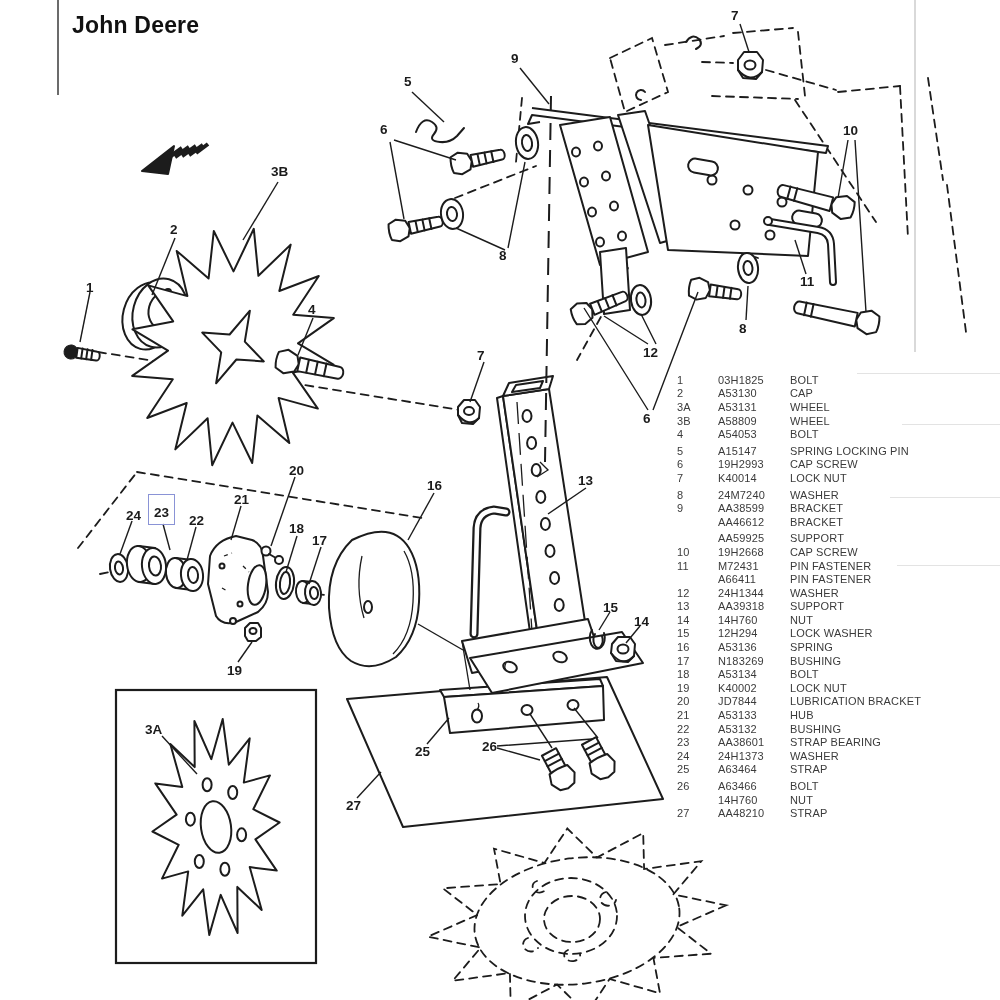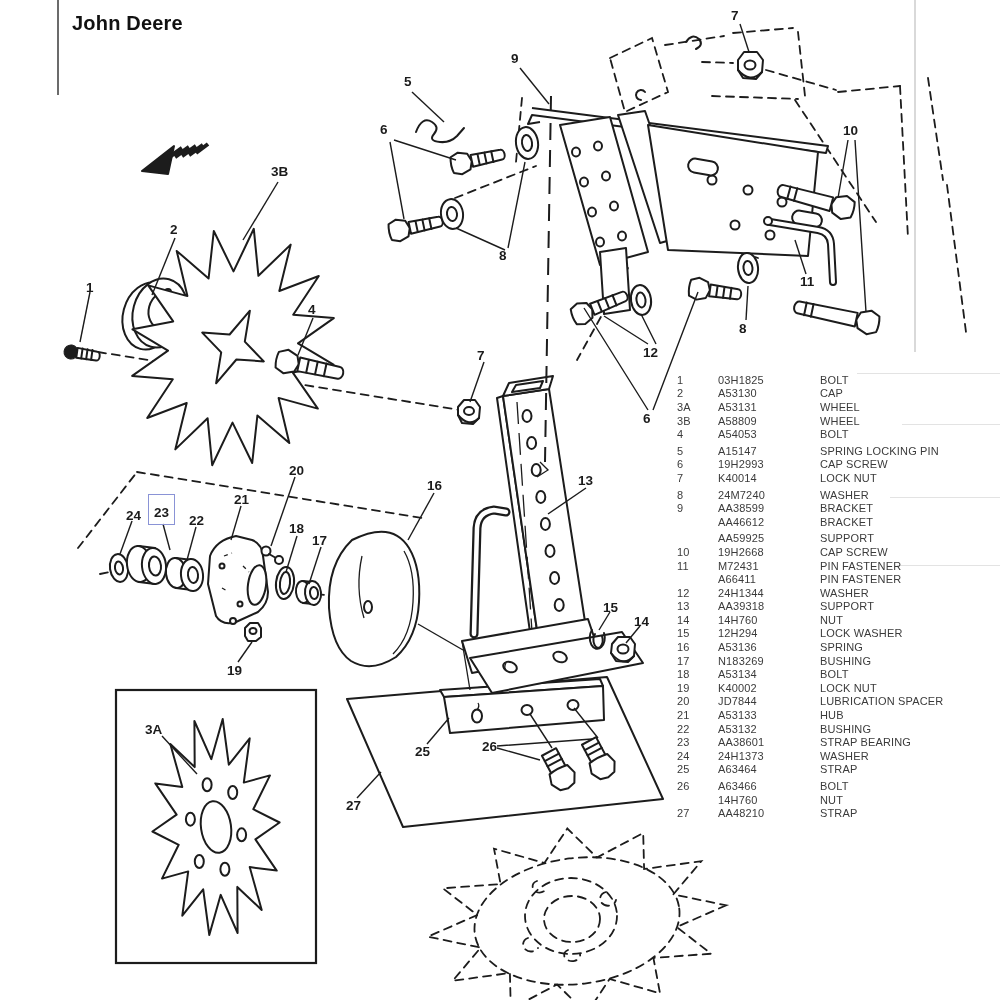"John Deere" .brand { font-size: 20px -> 23px }
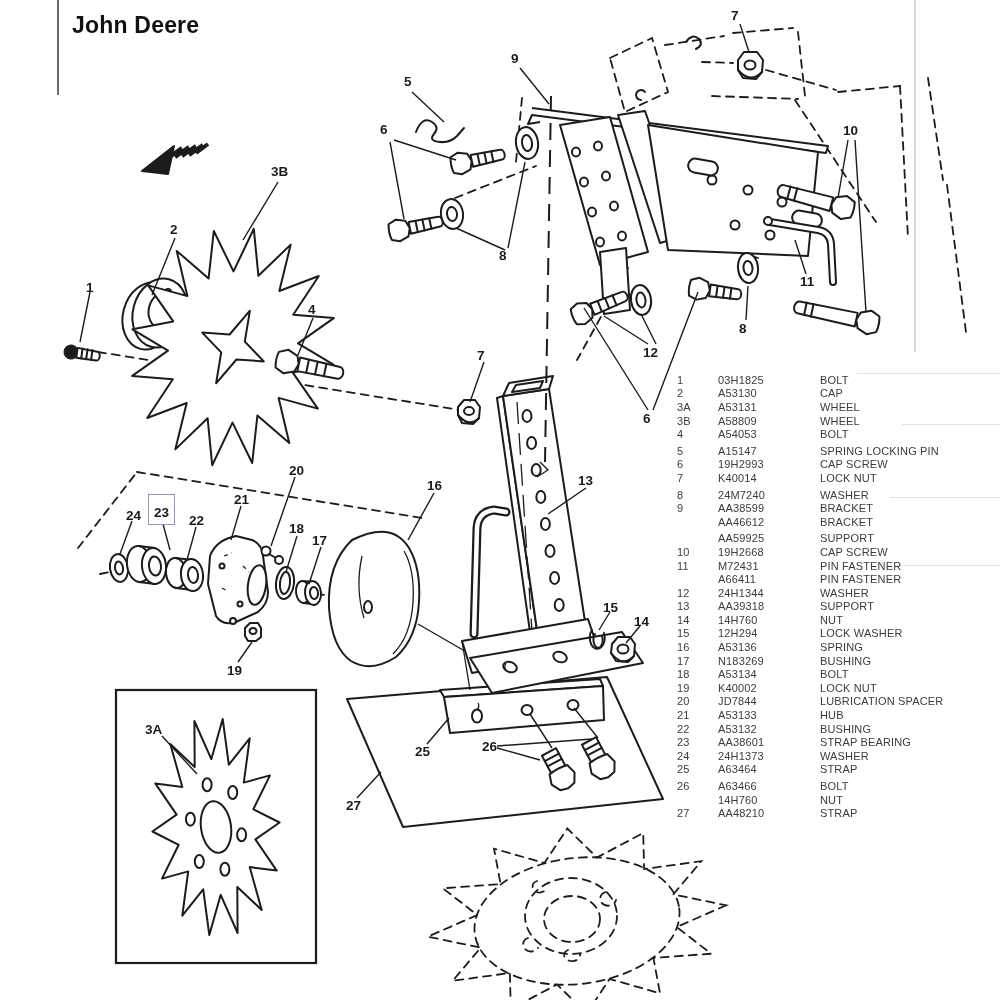"03H1825" .p-part { width: 102px -> 72px }
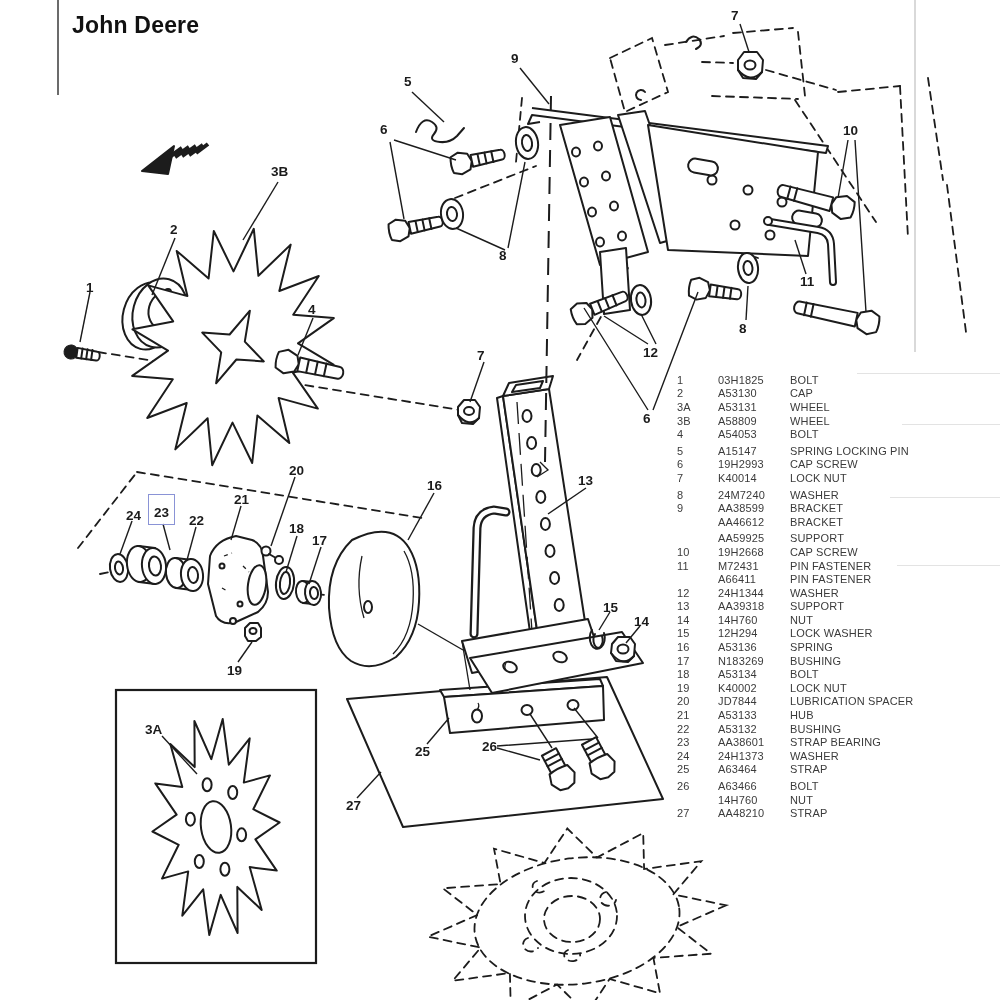"LUBRICATION SPACER" span.p-desc { text: SPACER -> BRACKET }
